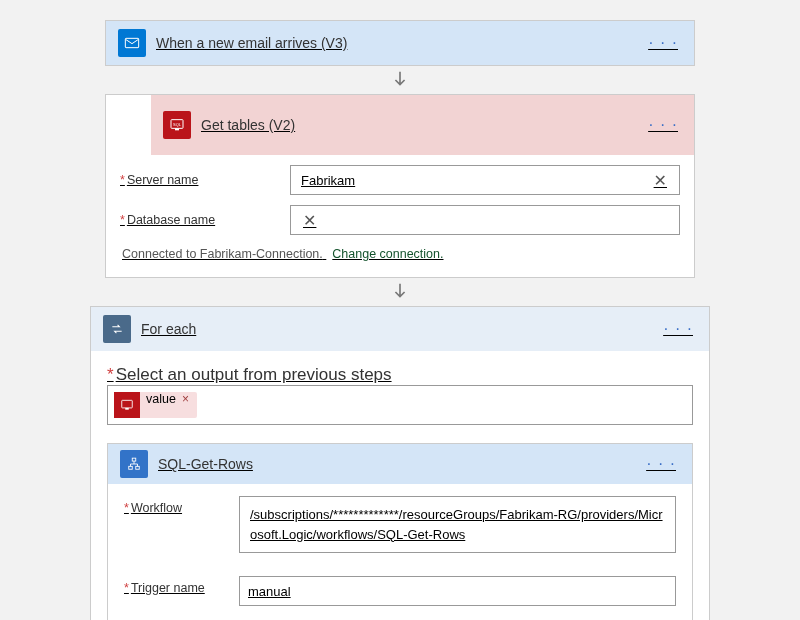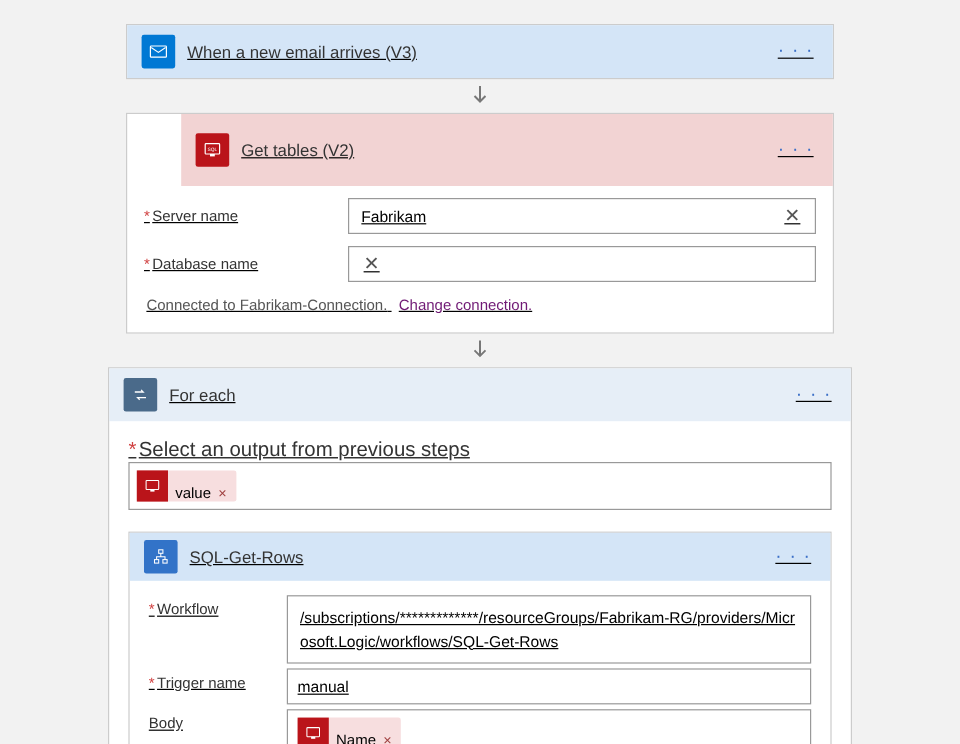"Change connection." .conn-row a { color: #701a75 -> #14532d }
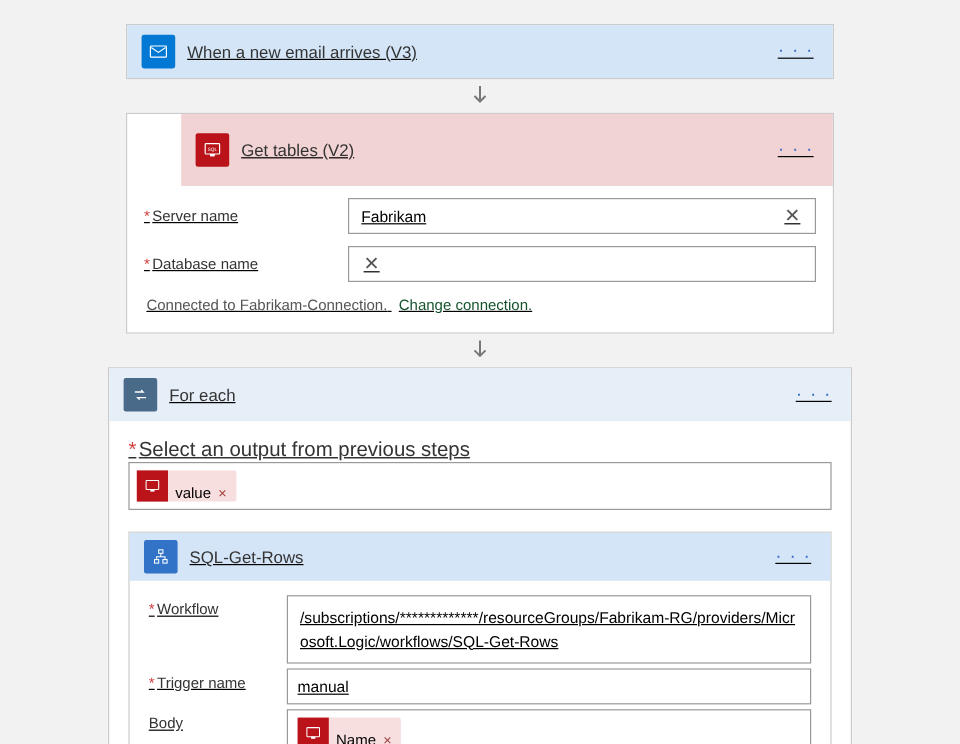"value" .token { align-items: flex-end -> flex-start }
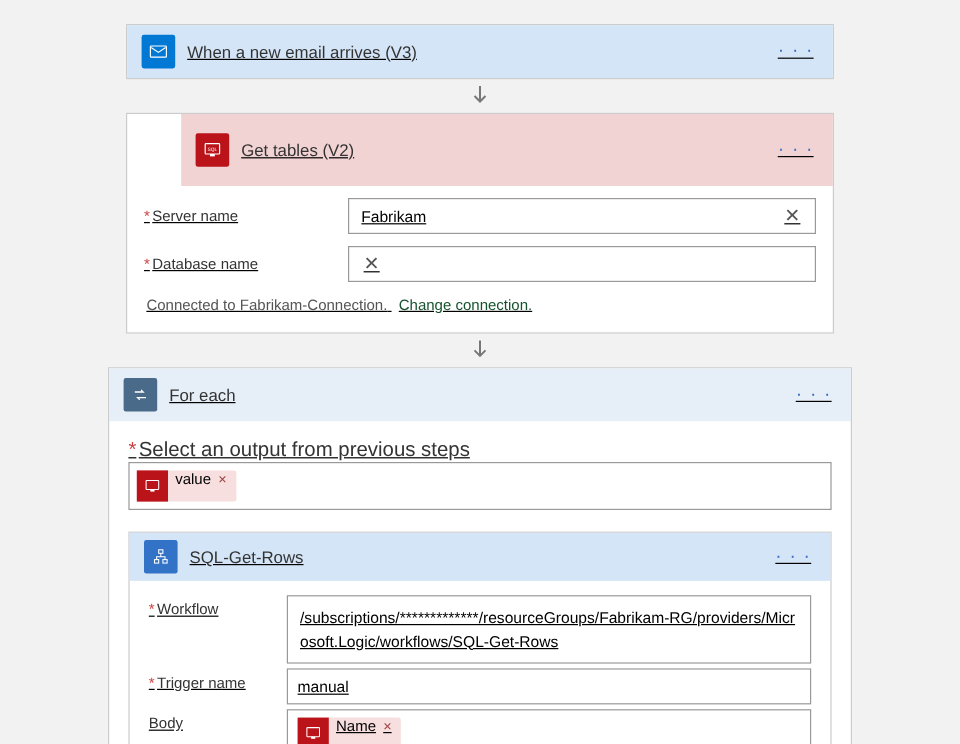"* Workflow" .irow { margin-bottom: 4px -> 23px }
